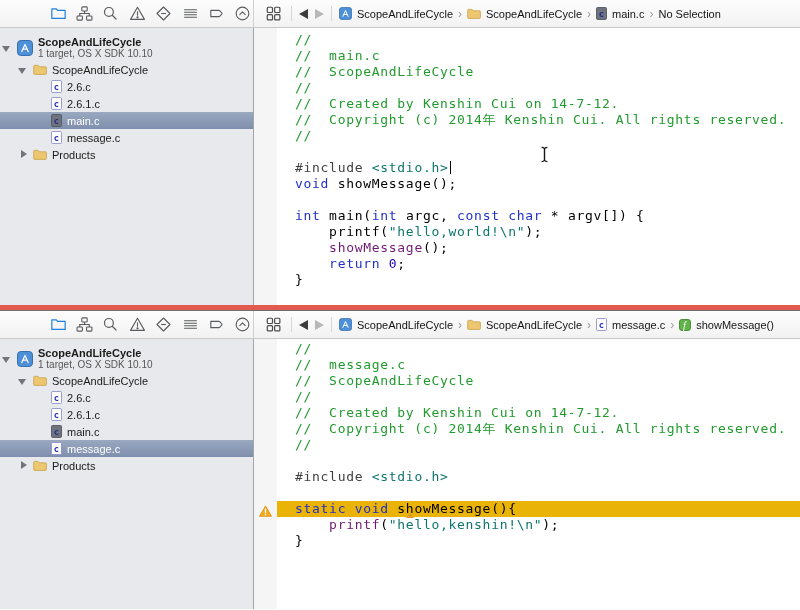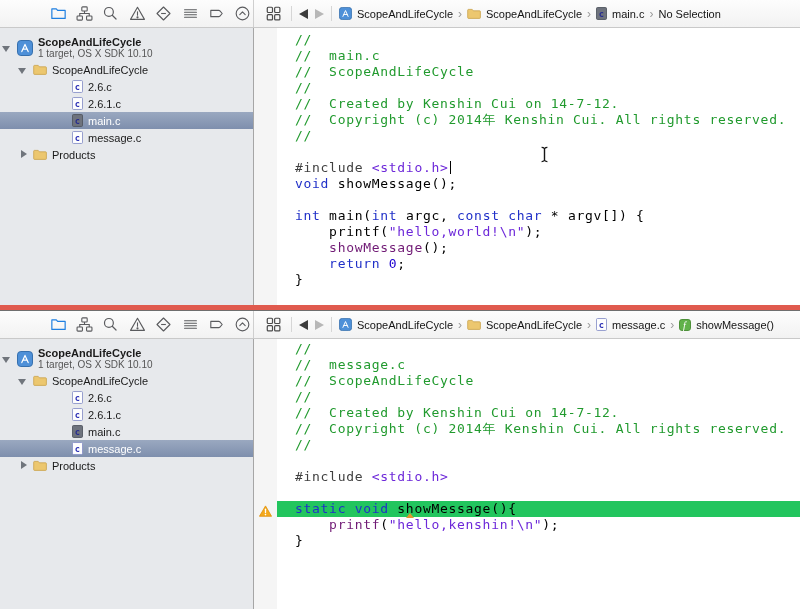"2.6.c" .srow.file { padding-left: 72px -> 51px }
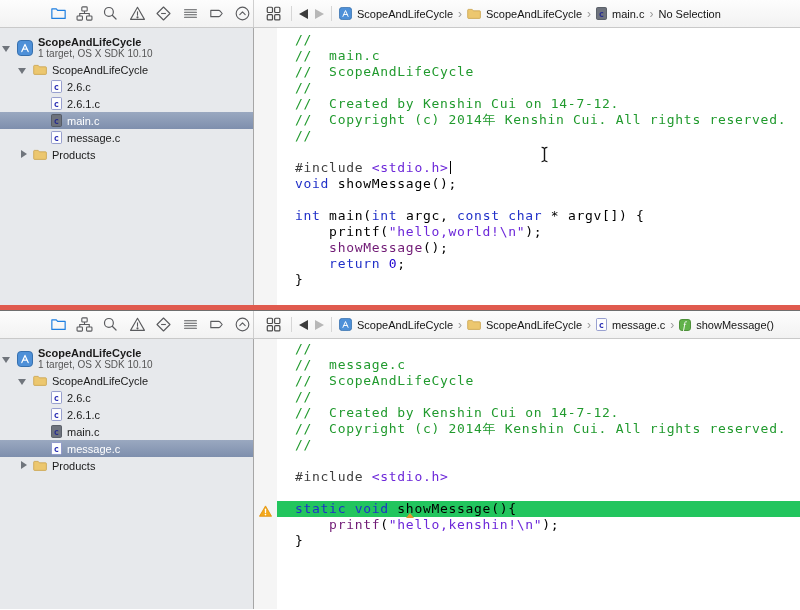"<stdio.h>" .tk-str { color: #6d28d9 -> #0f766e }
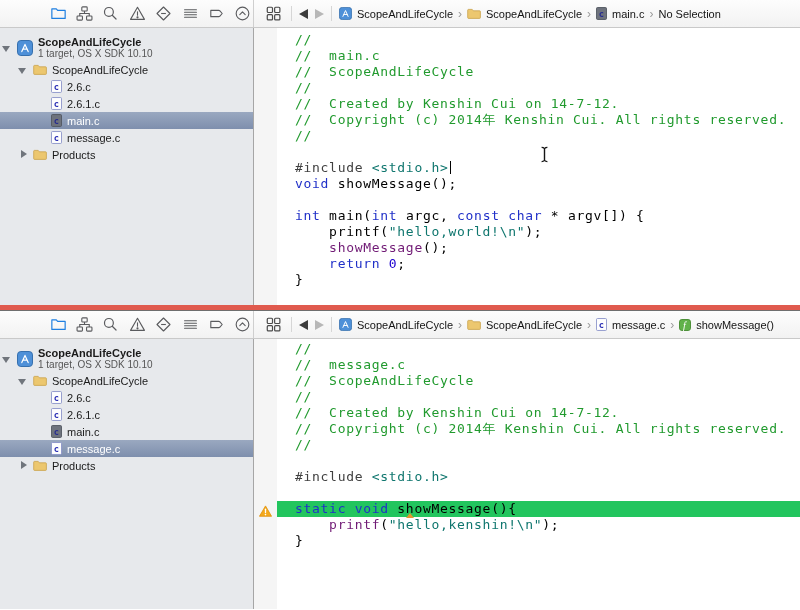"static void showMessage(){" .cl.hl { background: #22c55e -> #eab308 }
